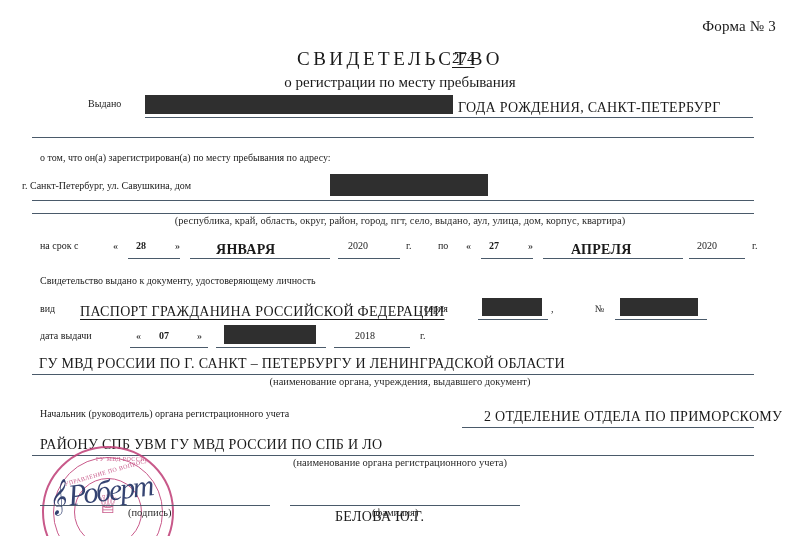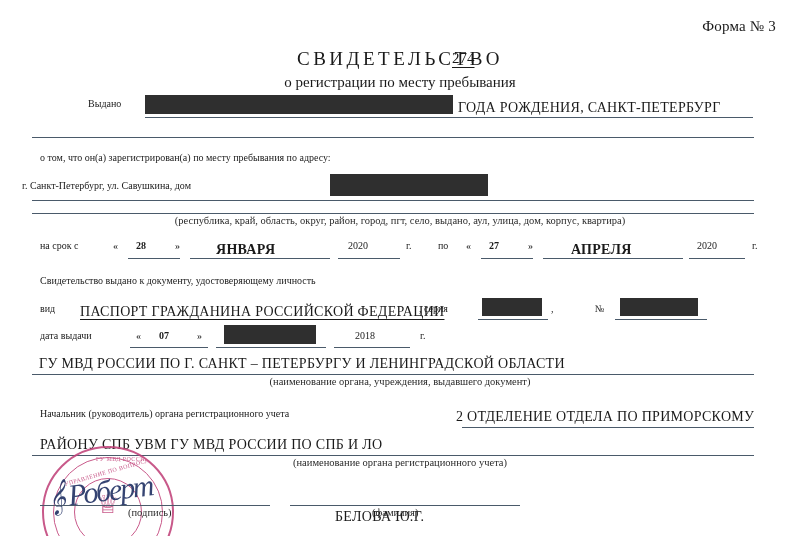"2 ОТДЕЛЕНИЕ ОТДЕЛА ПО ПРИМОРСКОМУ" div.txt { left: 456px -> 484px }
